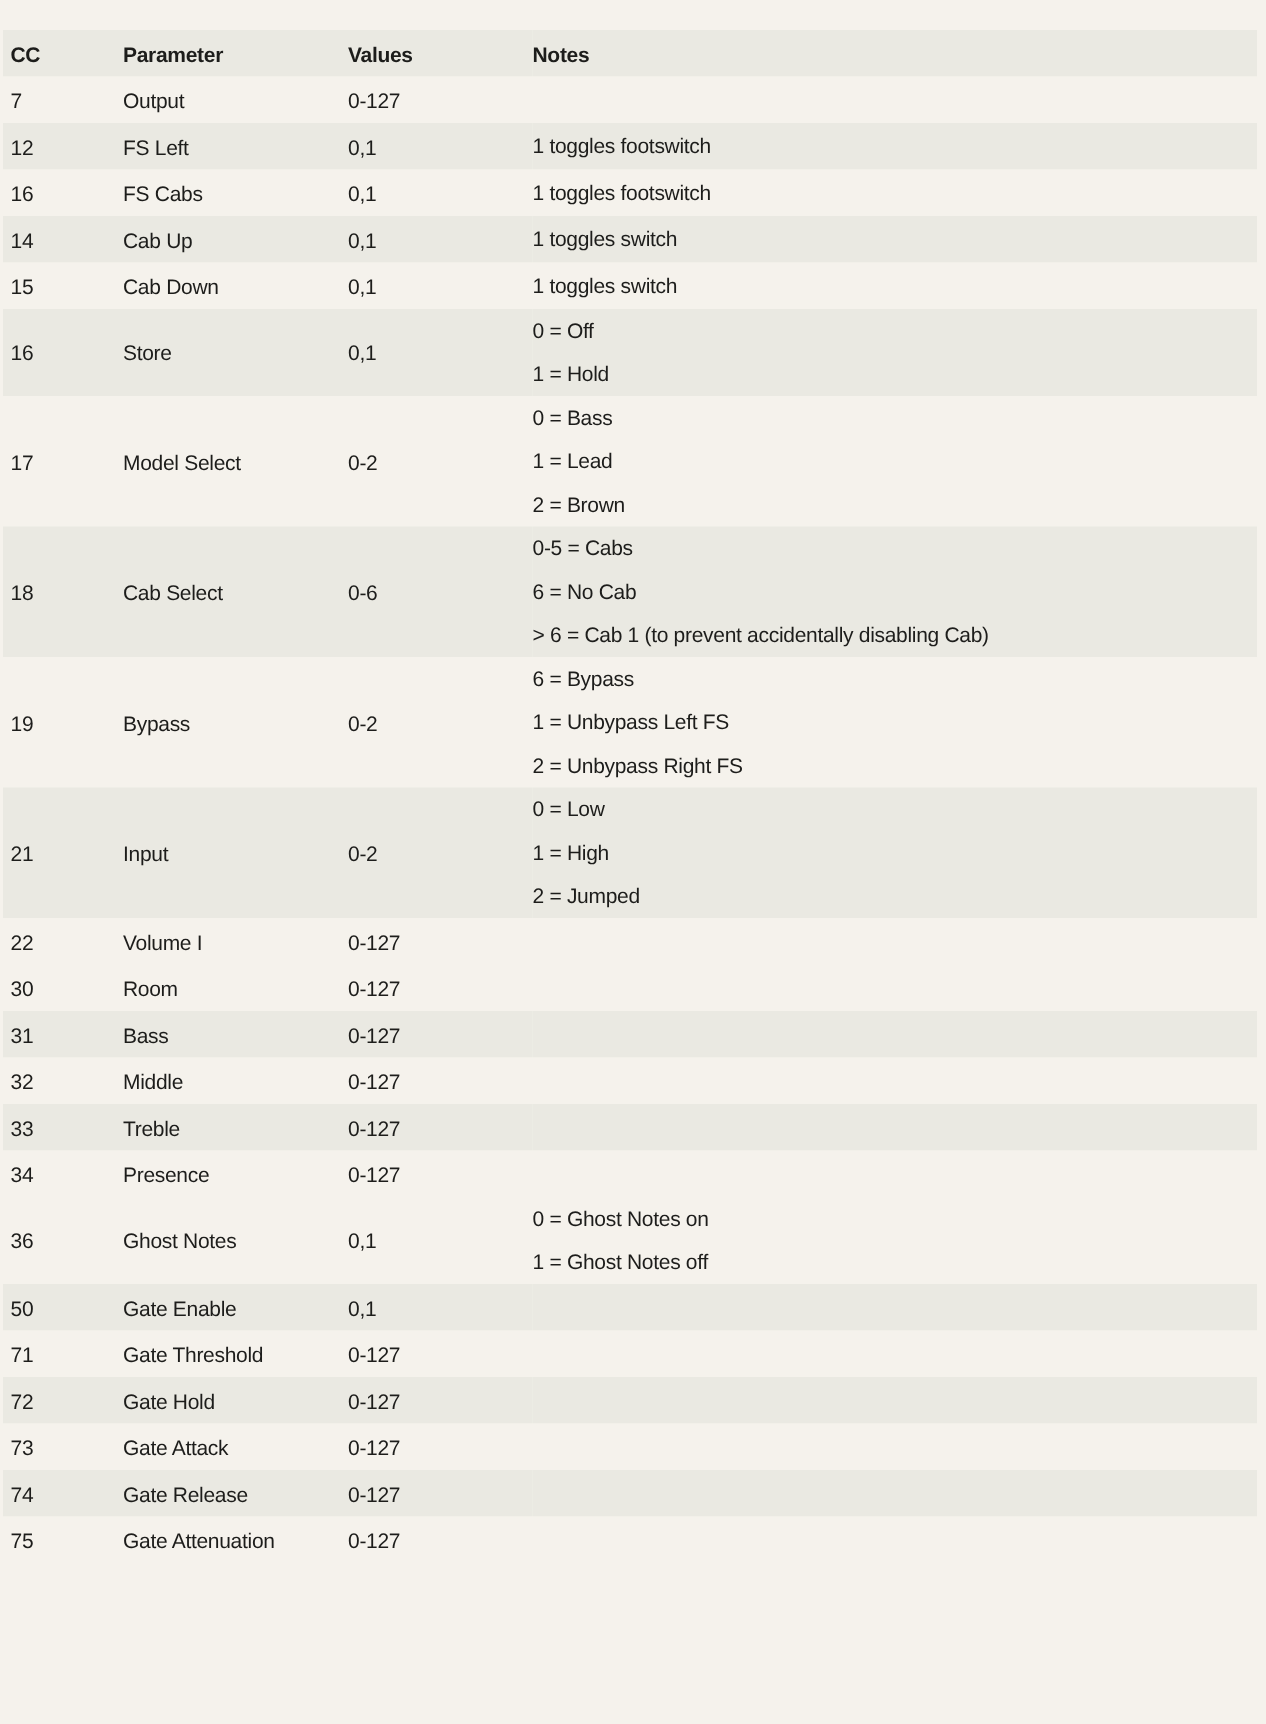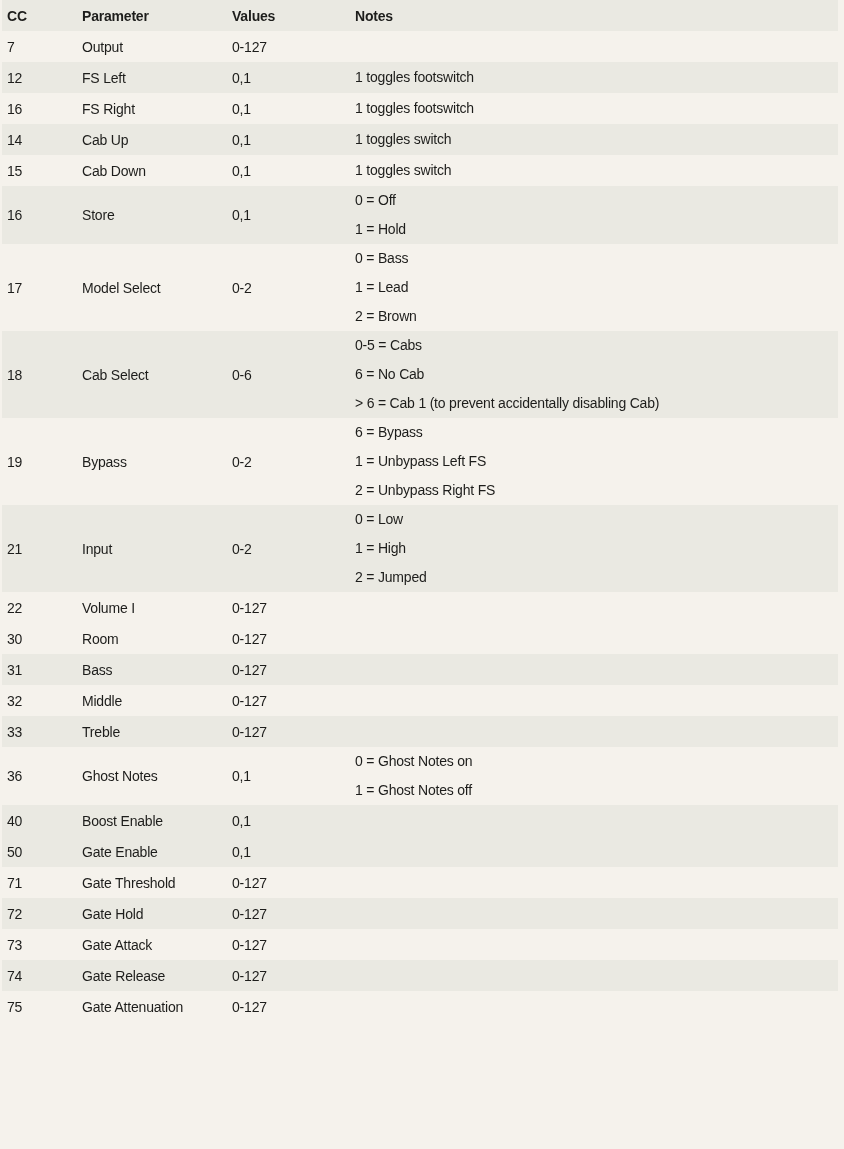"CC" table.cc-table { margin-top: none -> 20px }
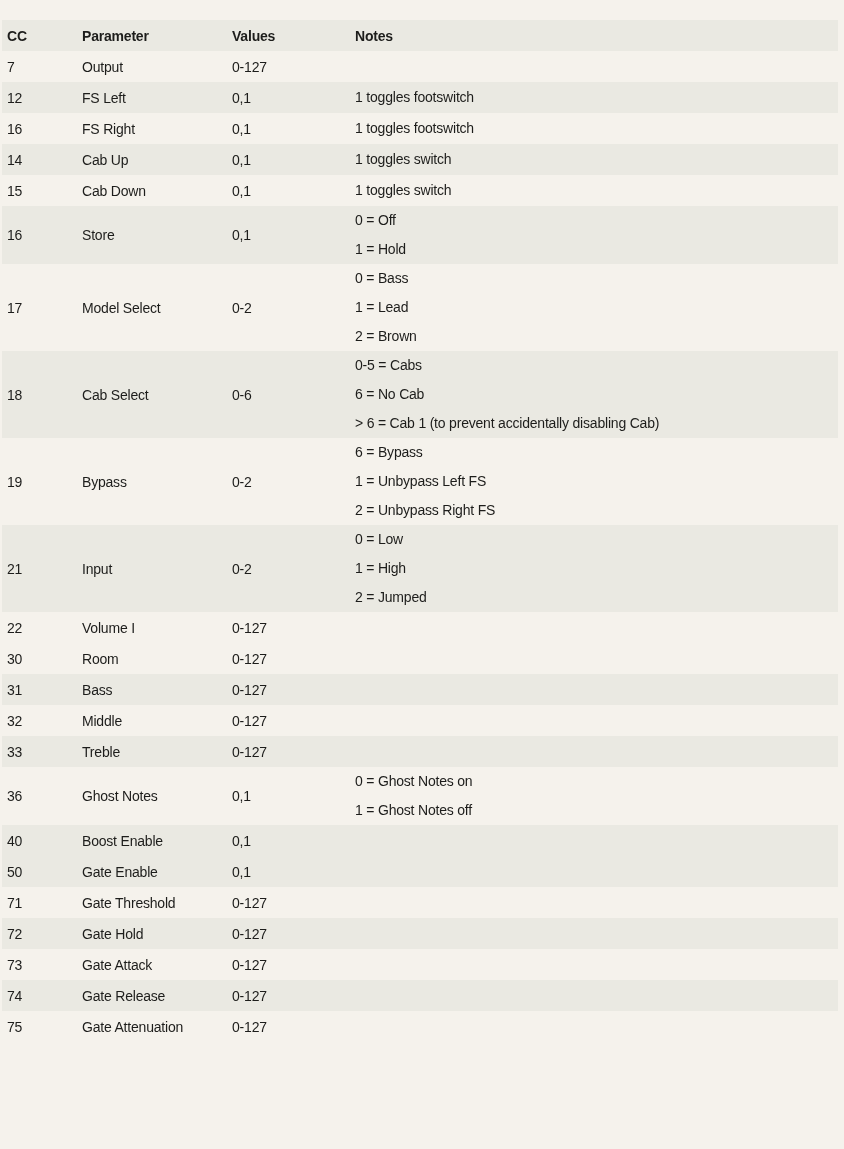"FS Right" td.cell-parameter { text: Right -> Cabs }
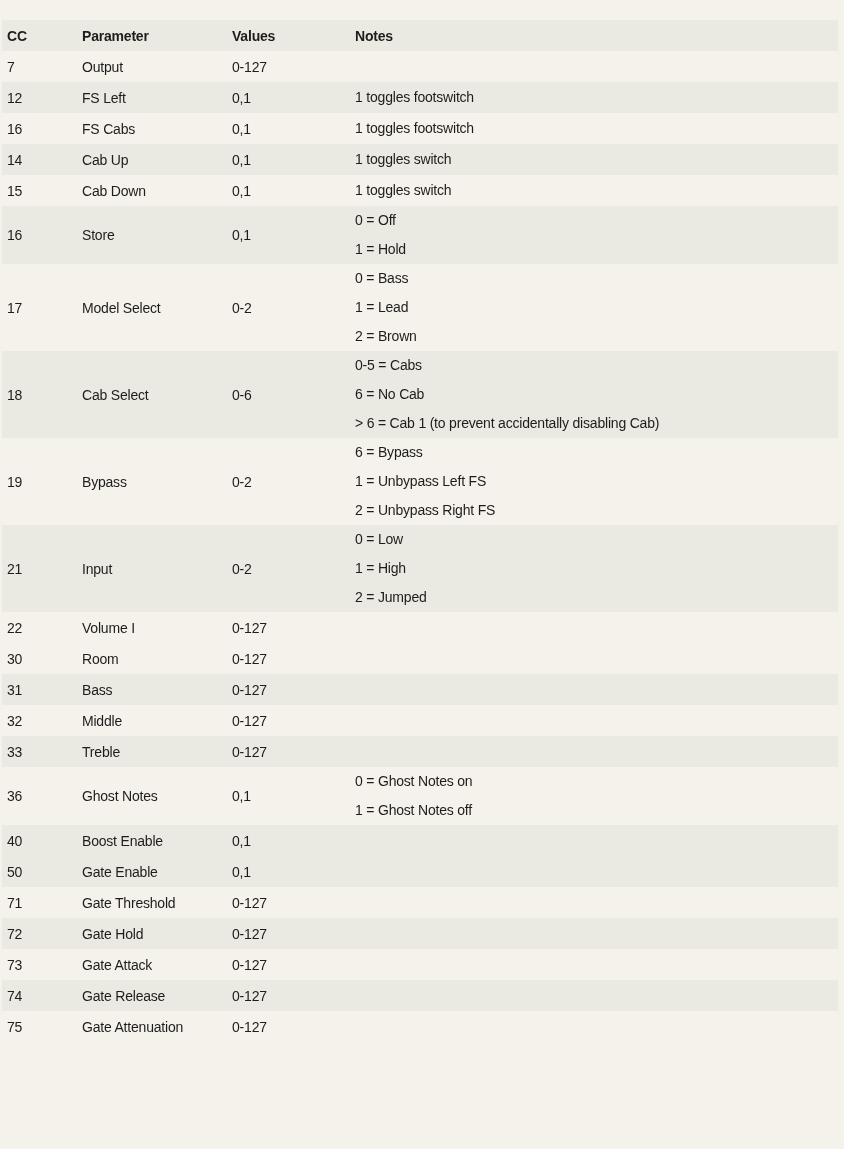"34" tr.light { html: none -> <tr> <td>34</td> <td>Presence</td> <td>0-127</td> <td></td> </tr> }
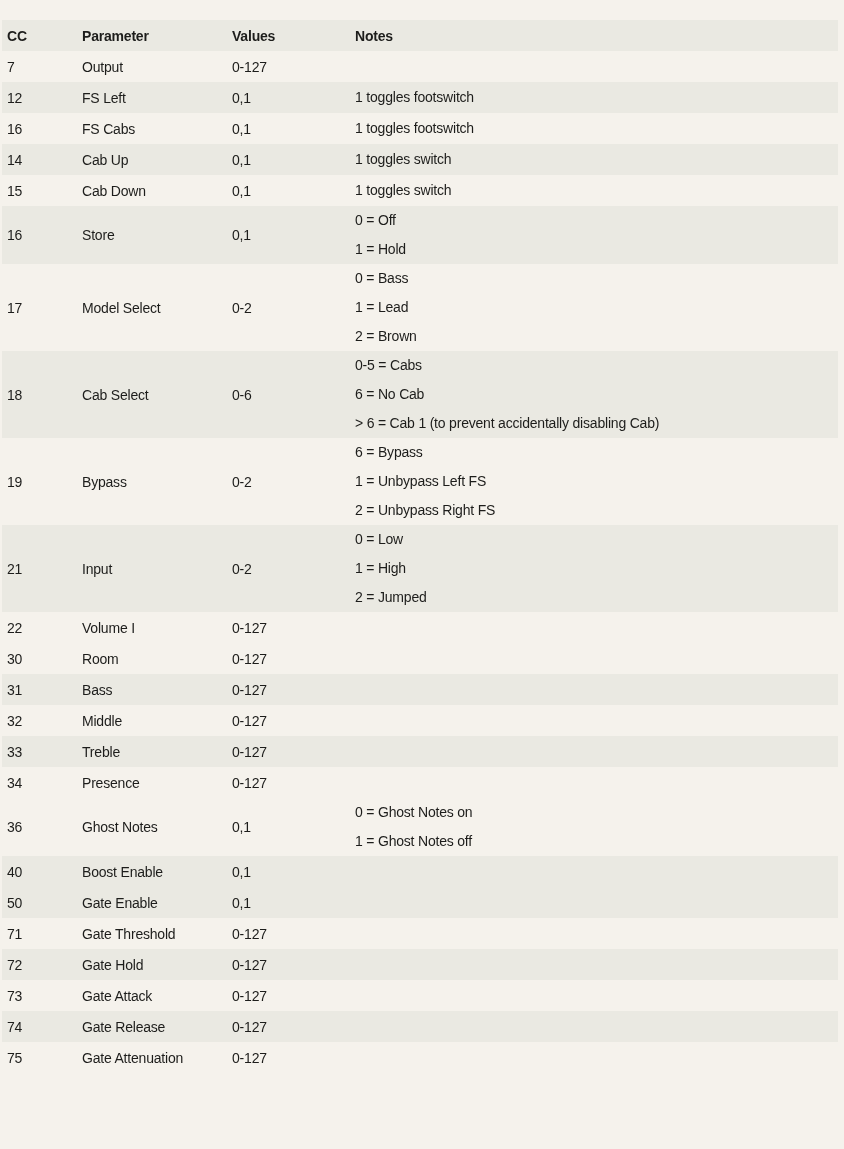"40" tr.shaded { html: <tr> <td>40</td> <td>Boost Enable</td> <td>0,1</td> <td></td> </tr> -> none }
